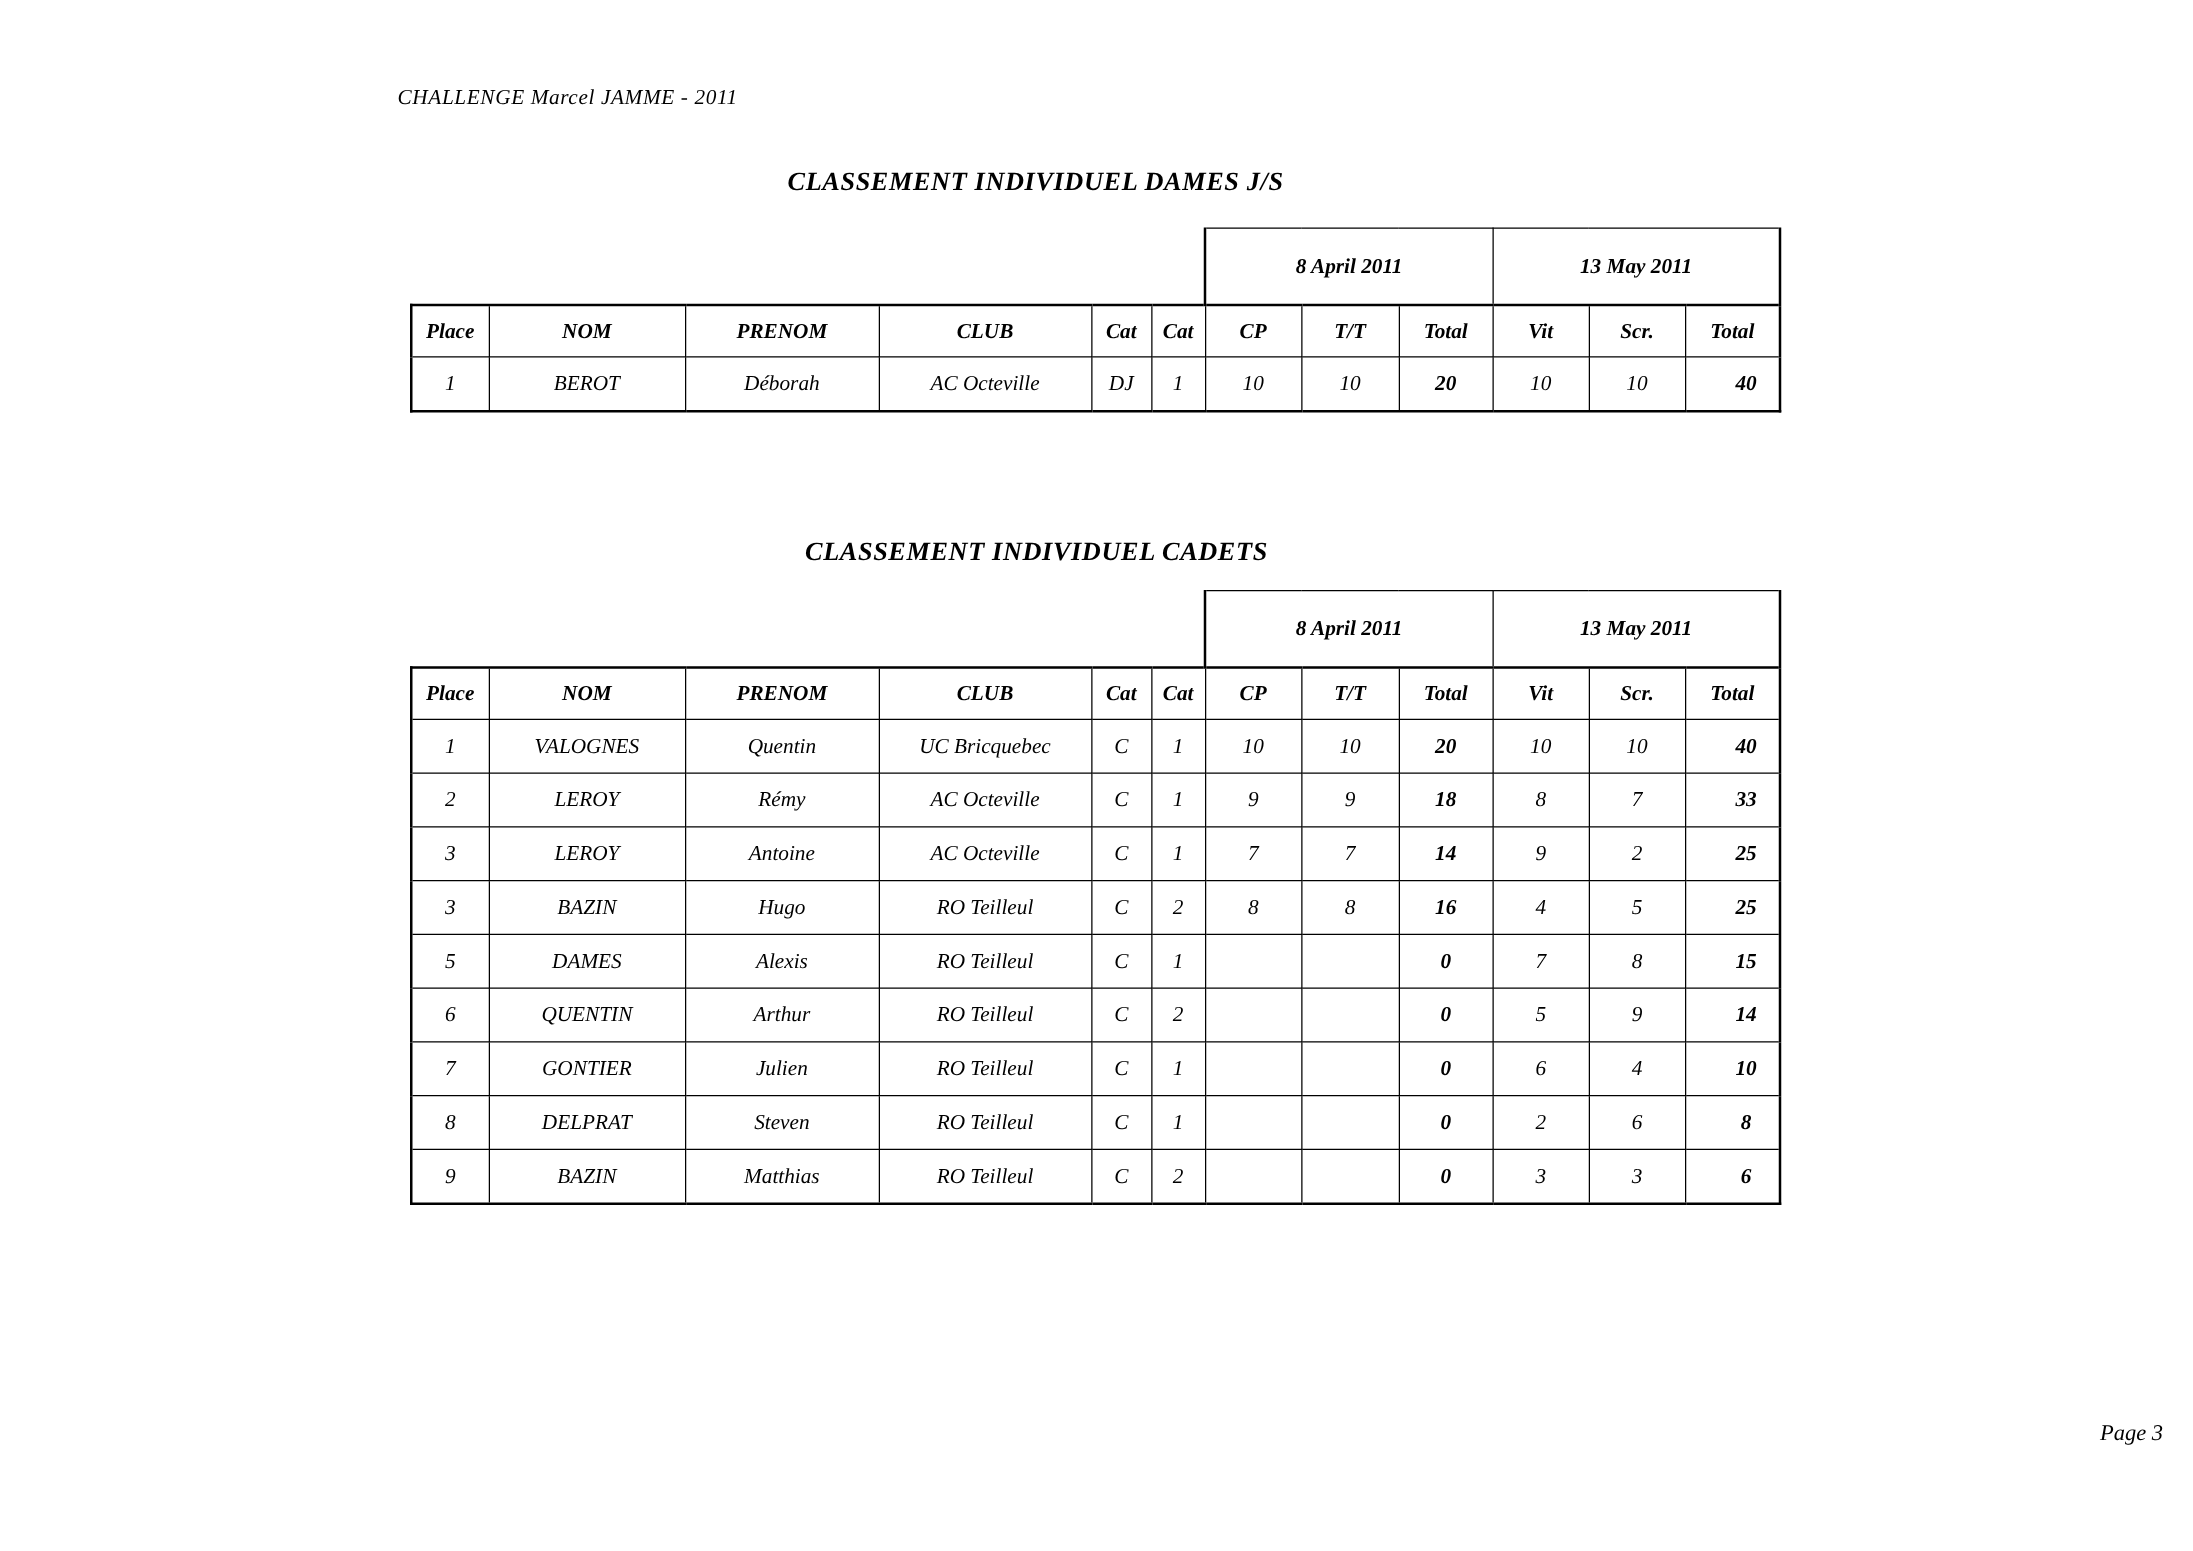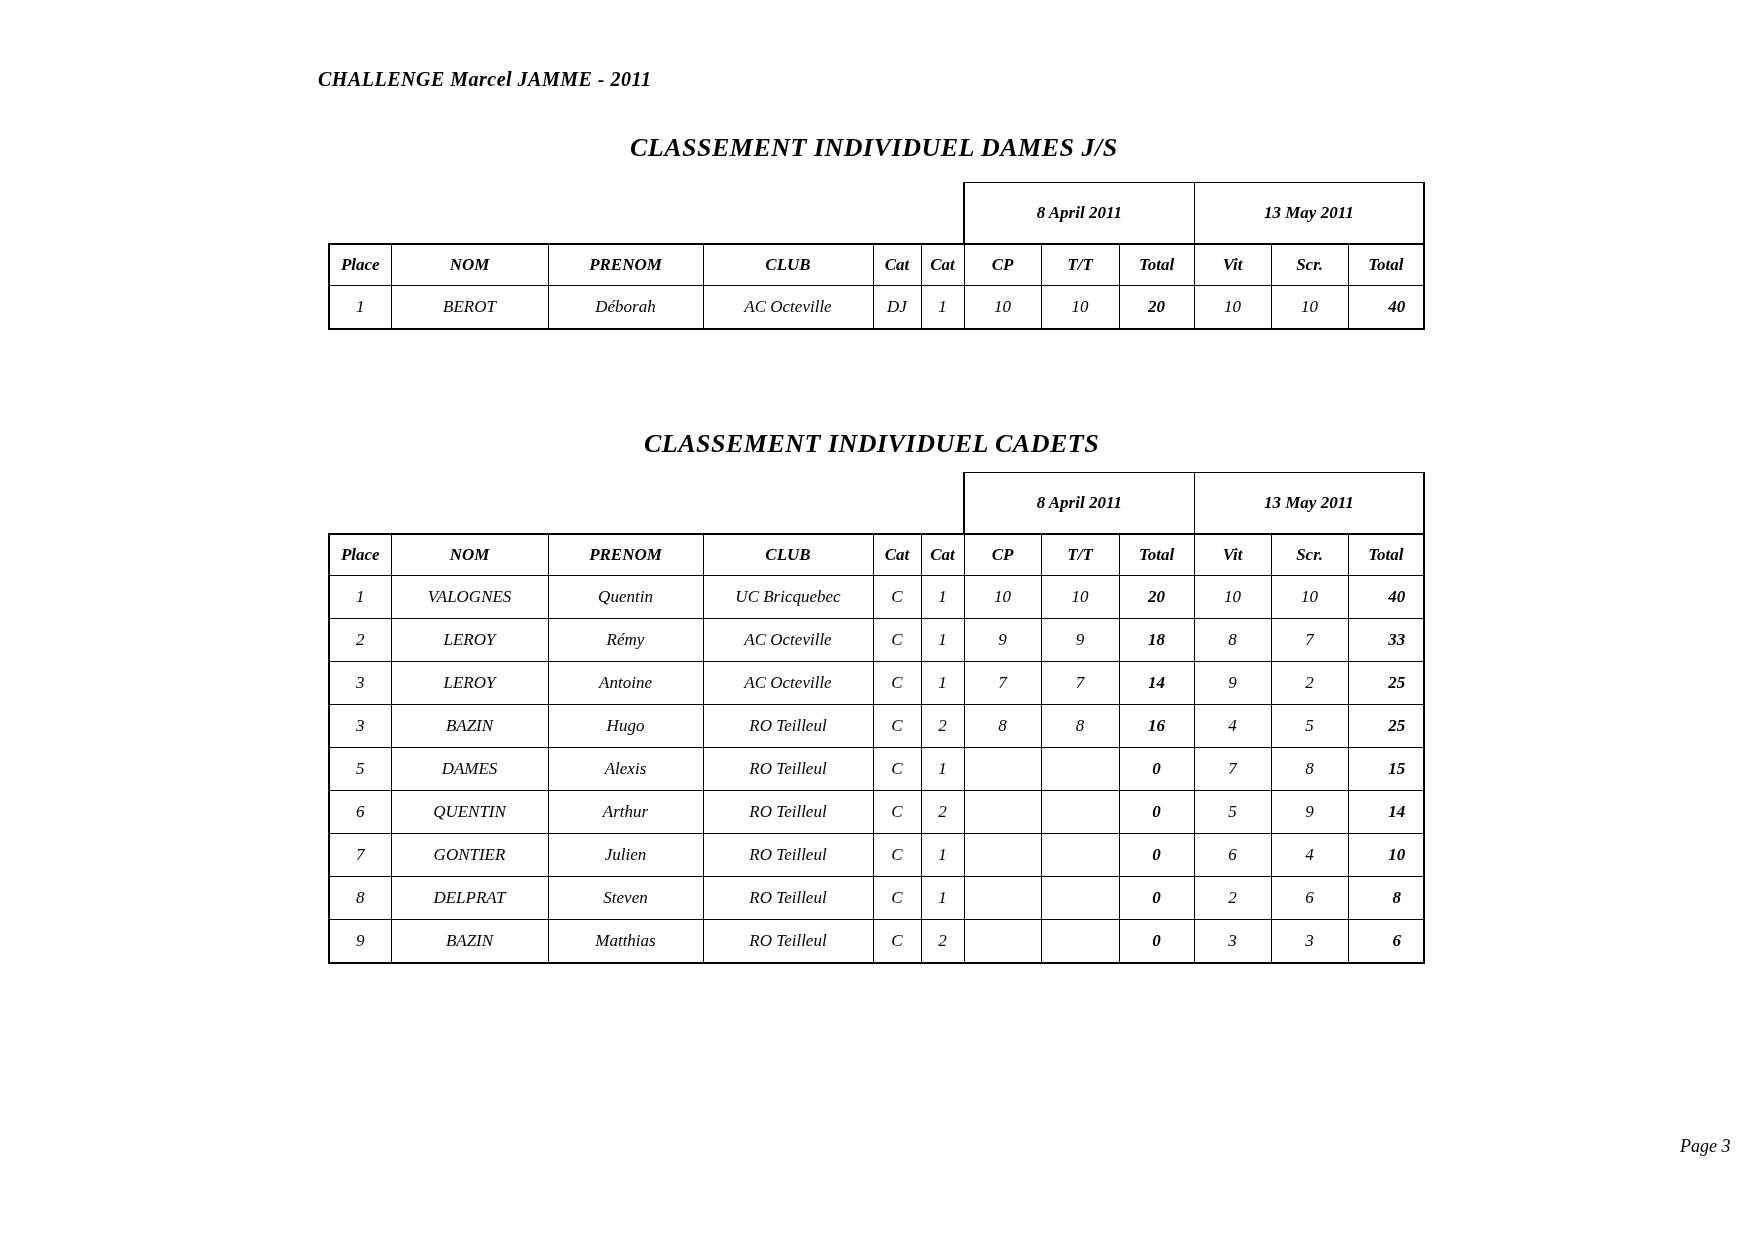"CHALLENGE Marcel JAMME - 2011" .doc-title { font-size: 20px -> 17px; font-weight: bold -> normal }
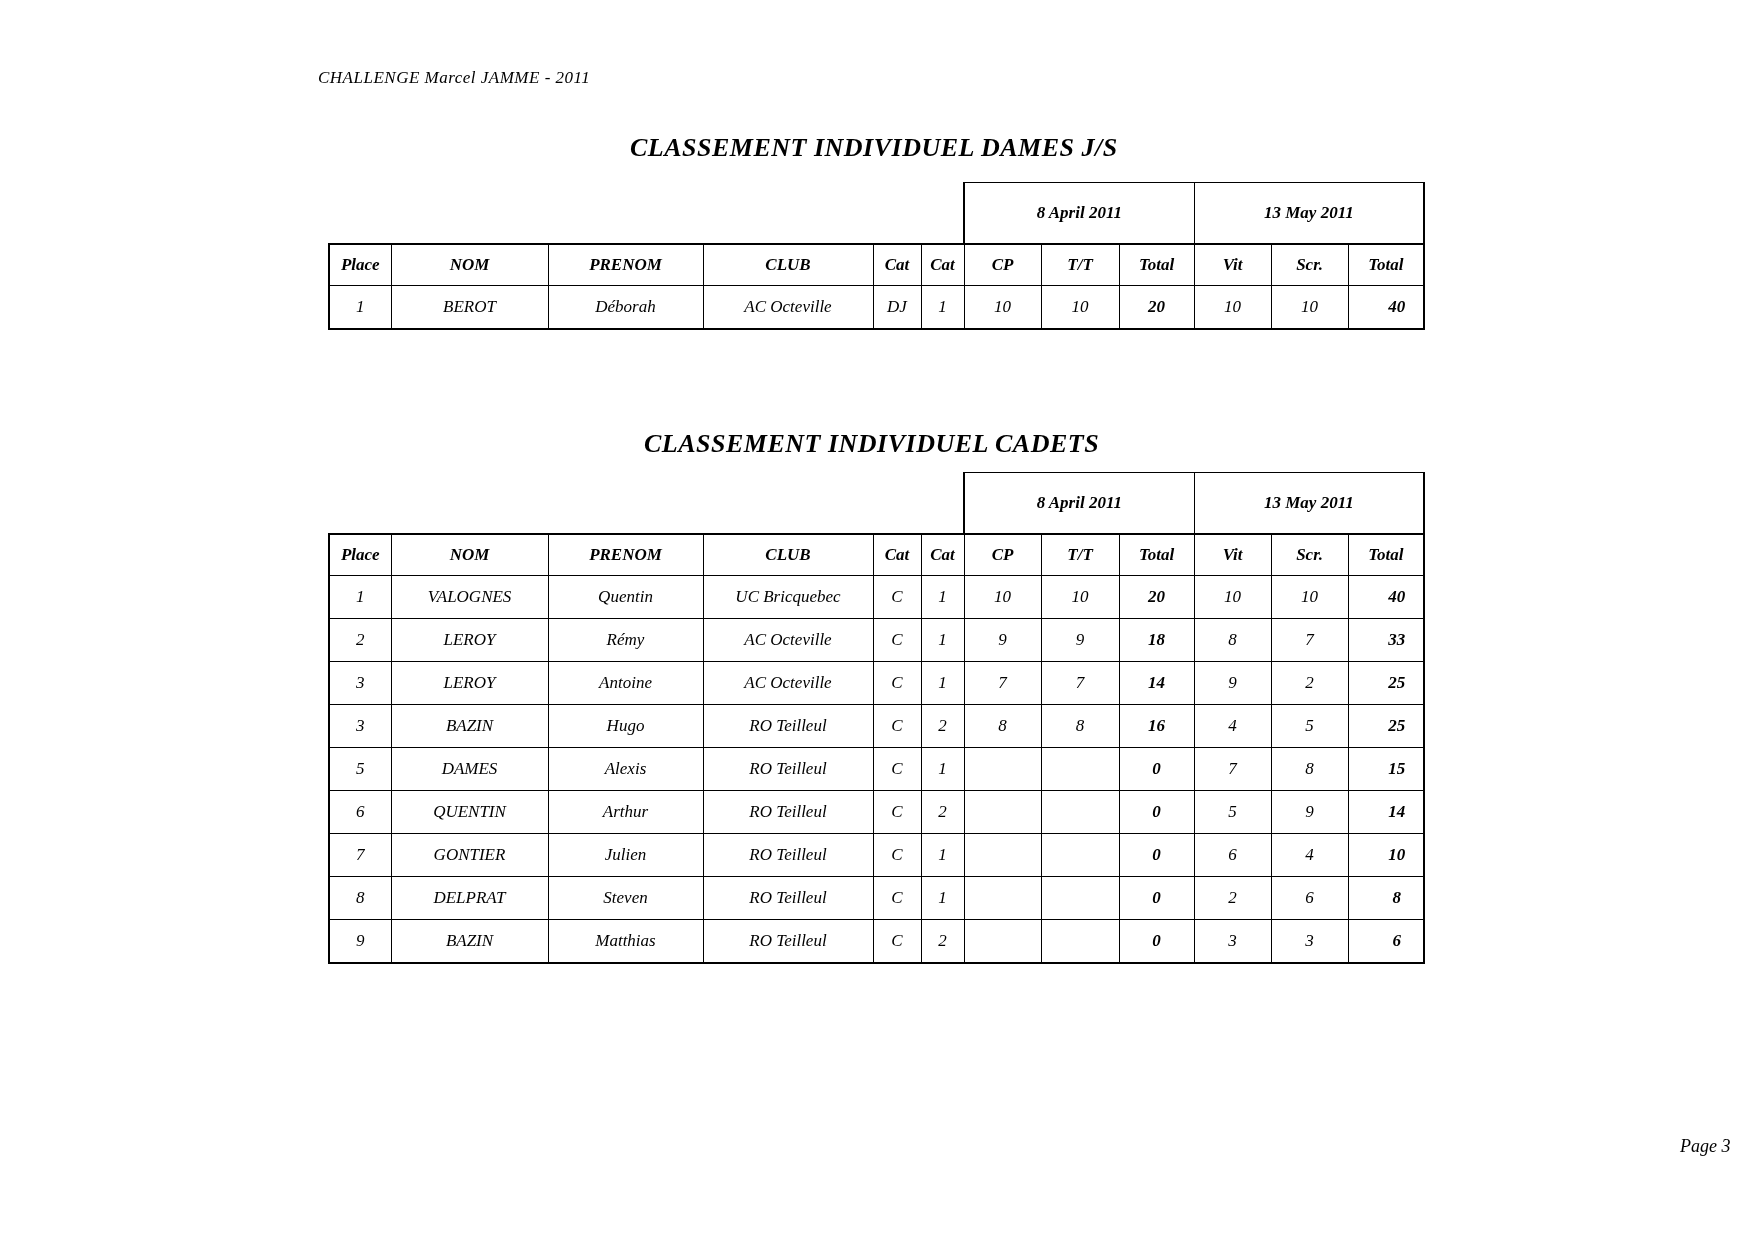"CLASSEMENT INDIVIDUEL DAMES J/S" .section-title { font-size: 26px -> 21px }
